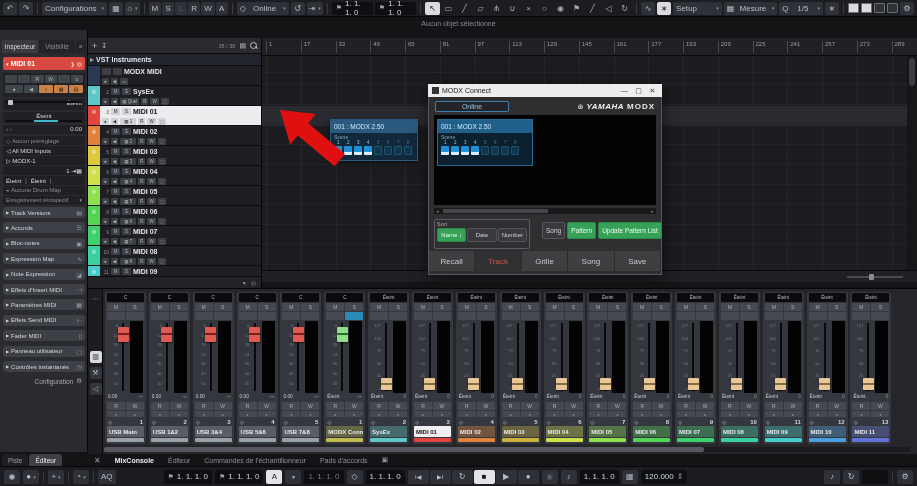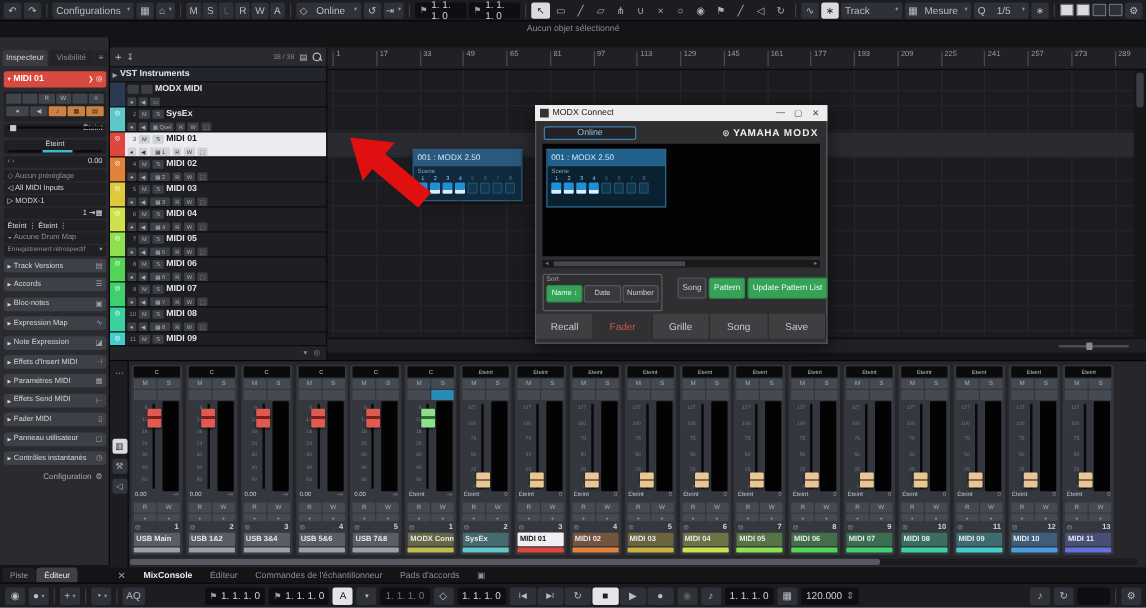"Track" span { text: Track -> Setup }
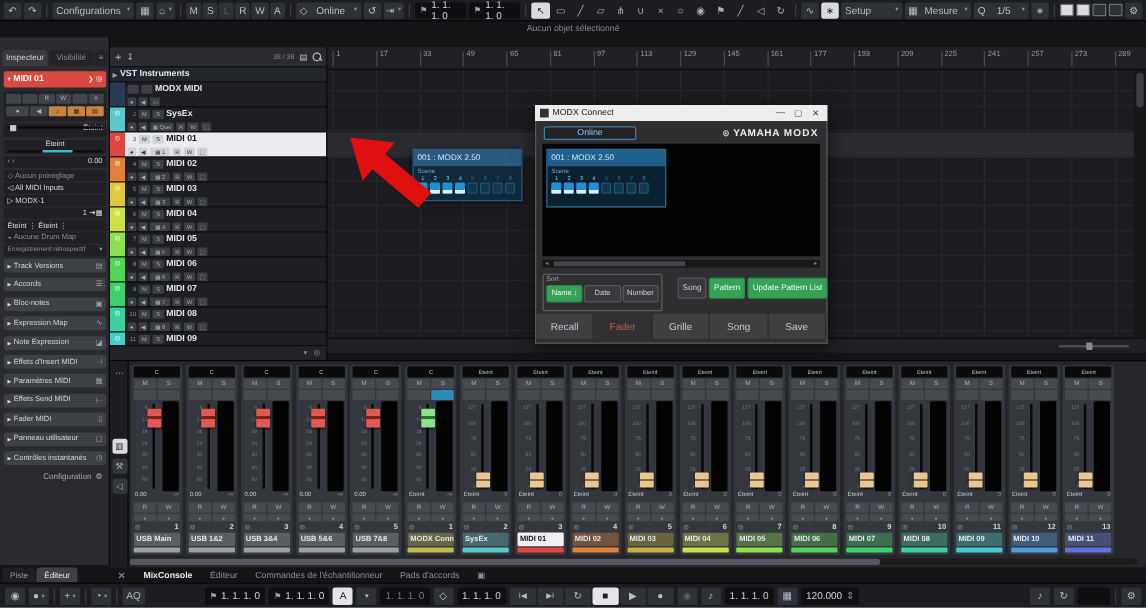"YAMAHA" #dlogo .y { font-style: none -> italic }
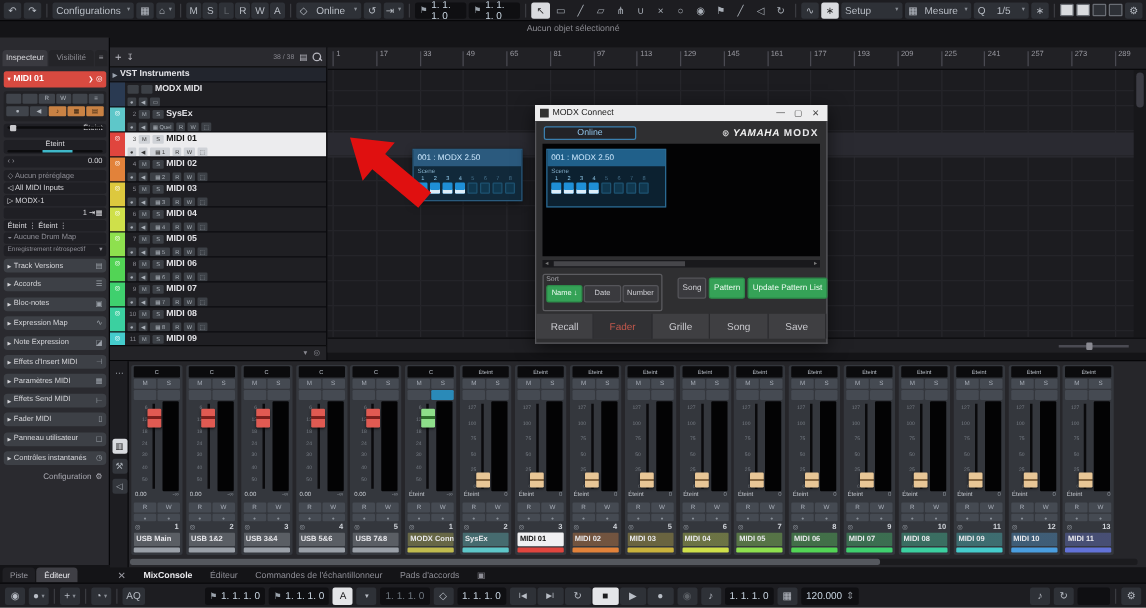"Fader" div.dtab { text: Fader -> Track }
